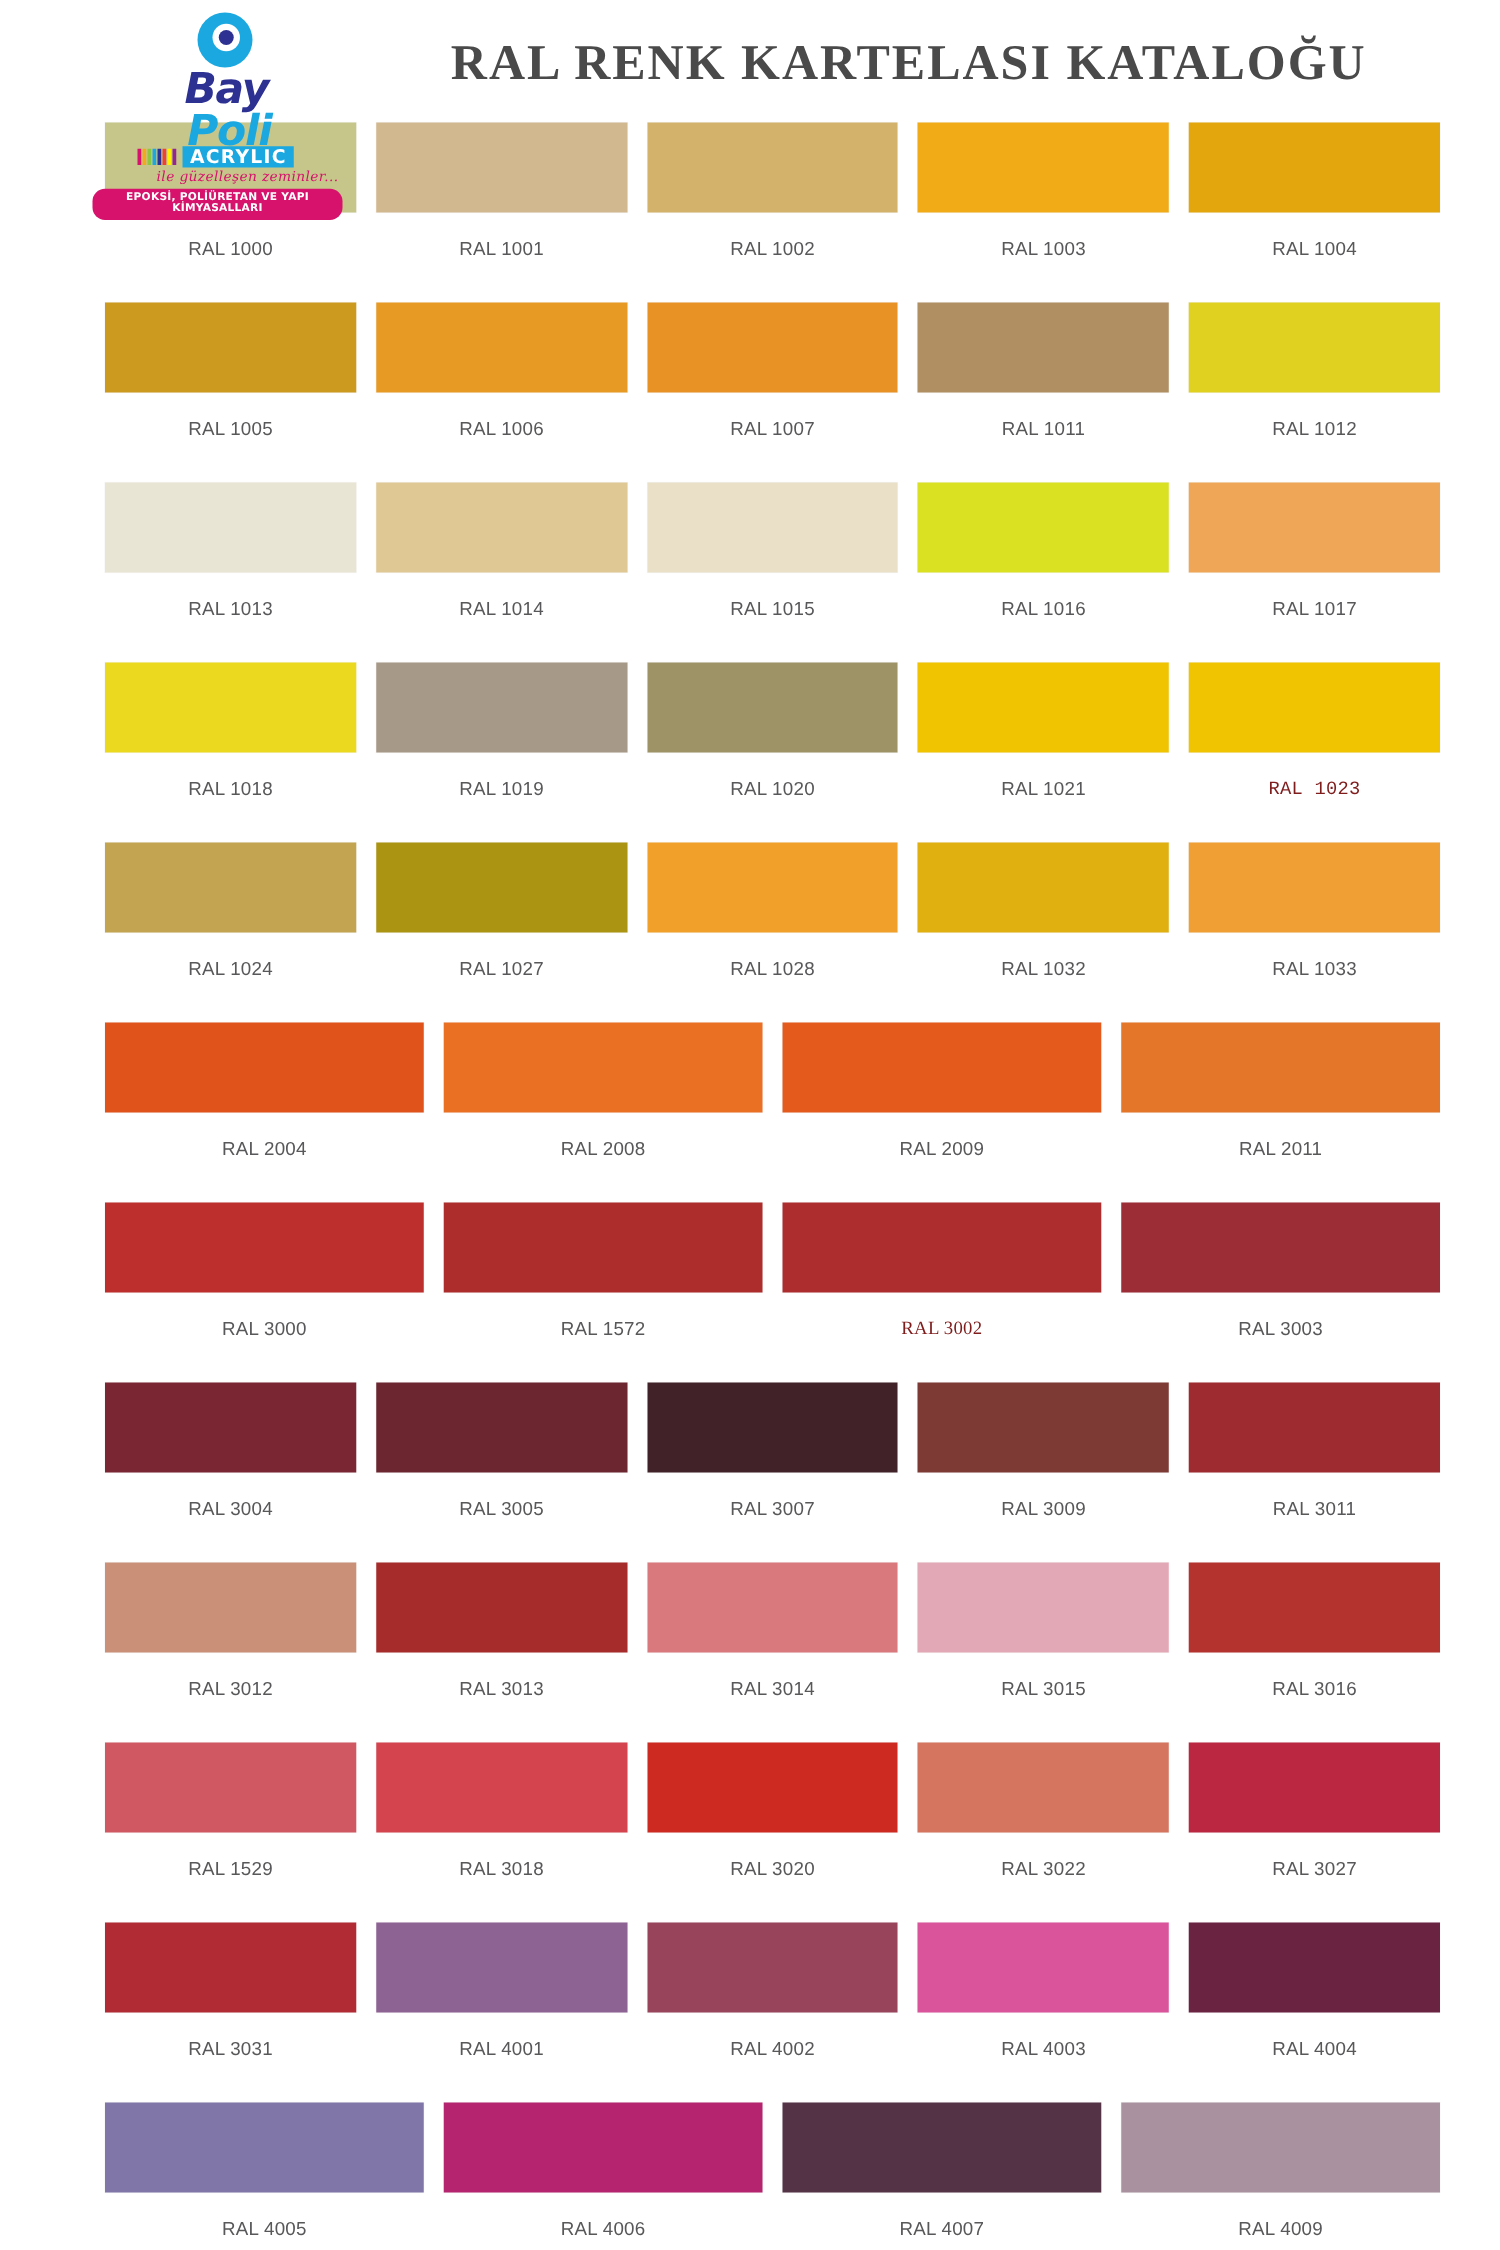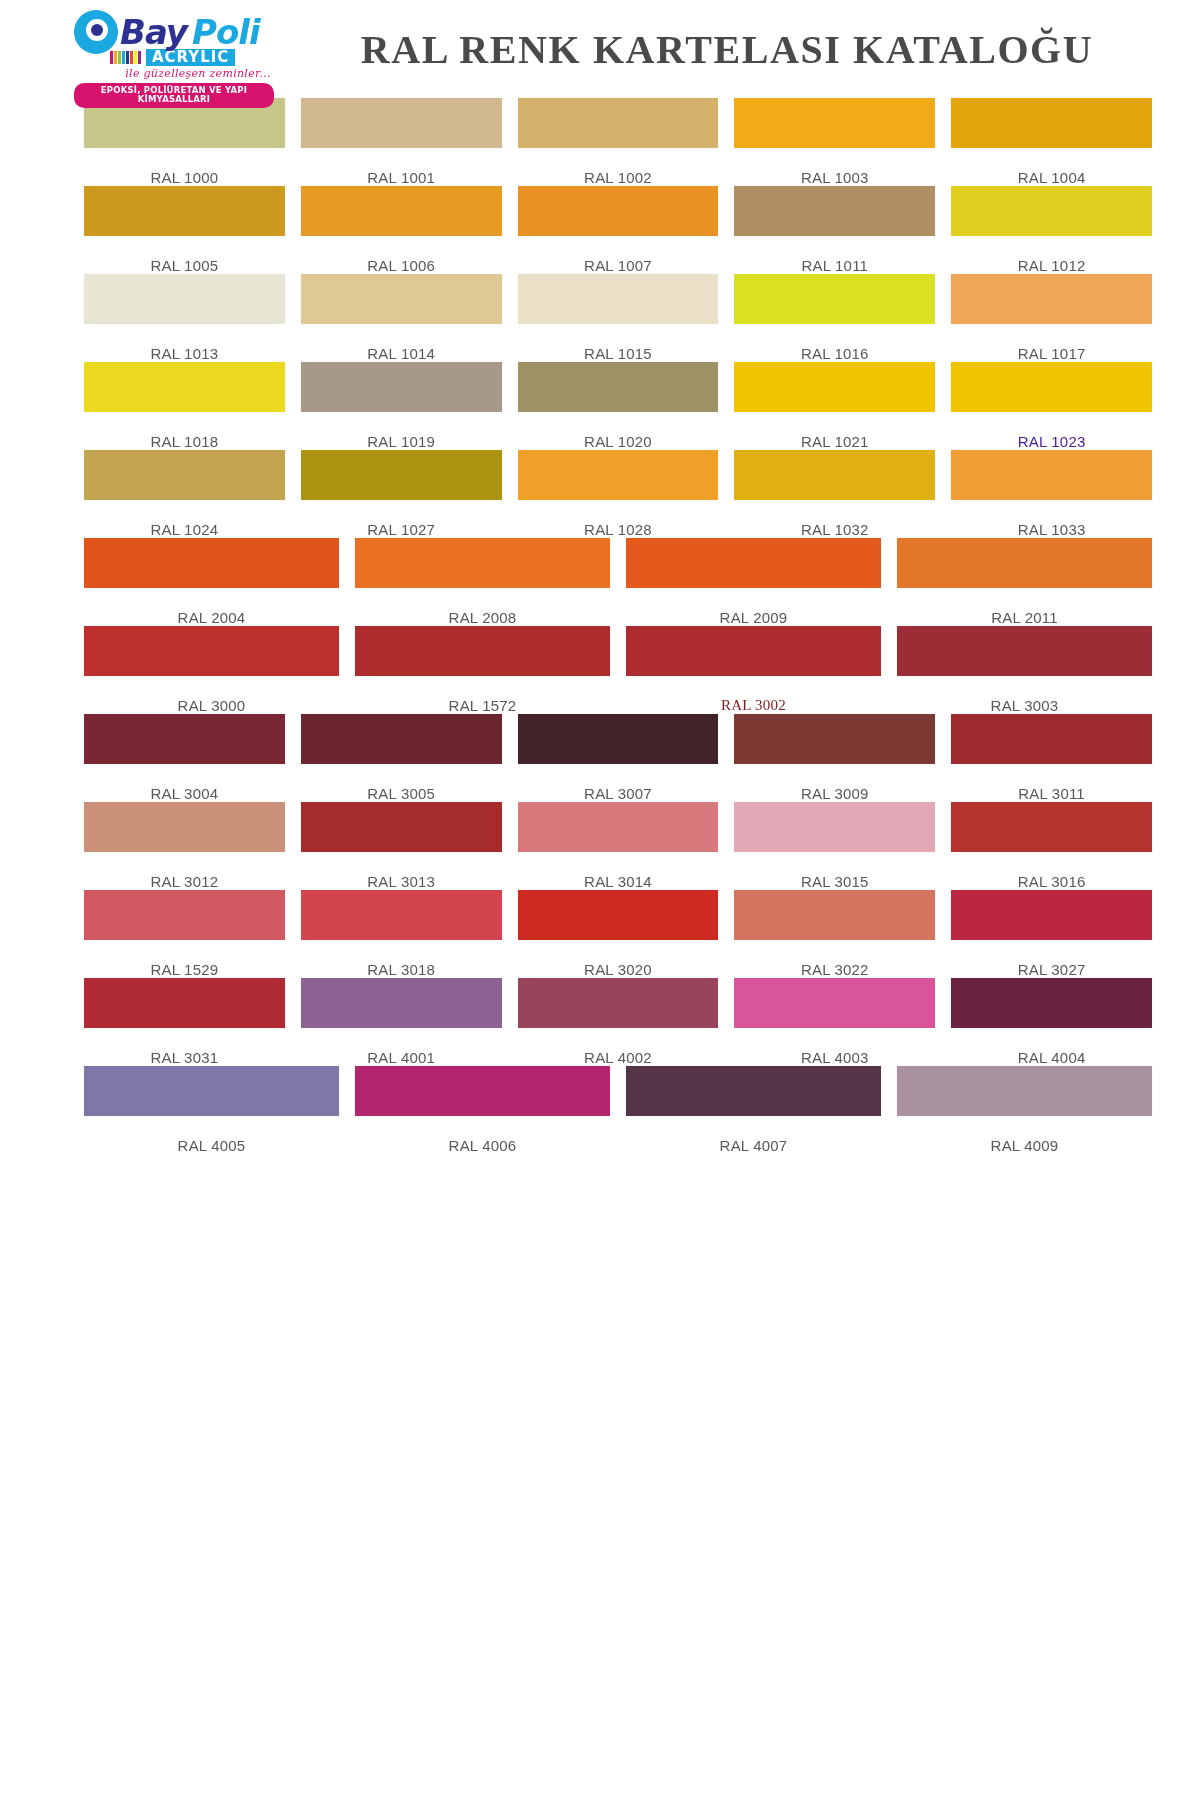"Bay" .logo-main { flex-direction: none -> column }
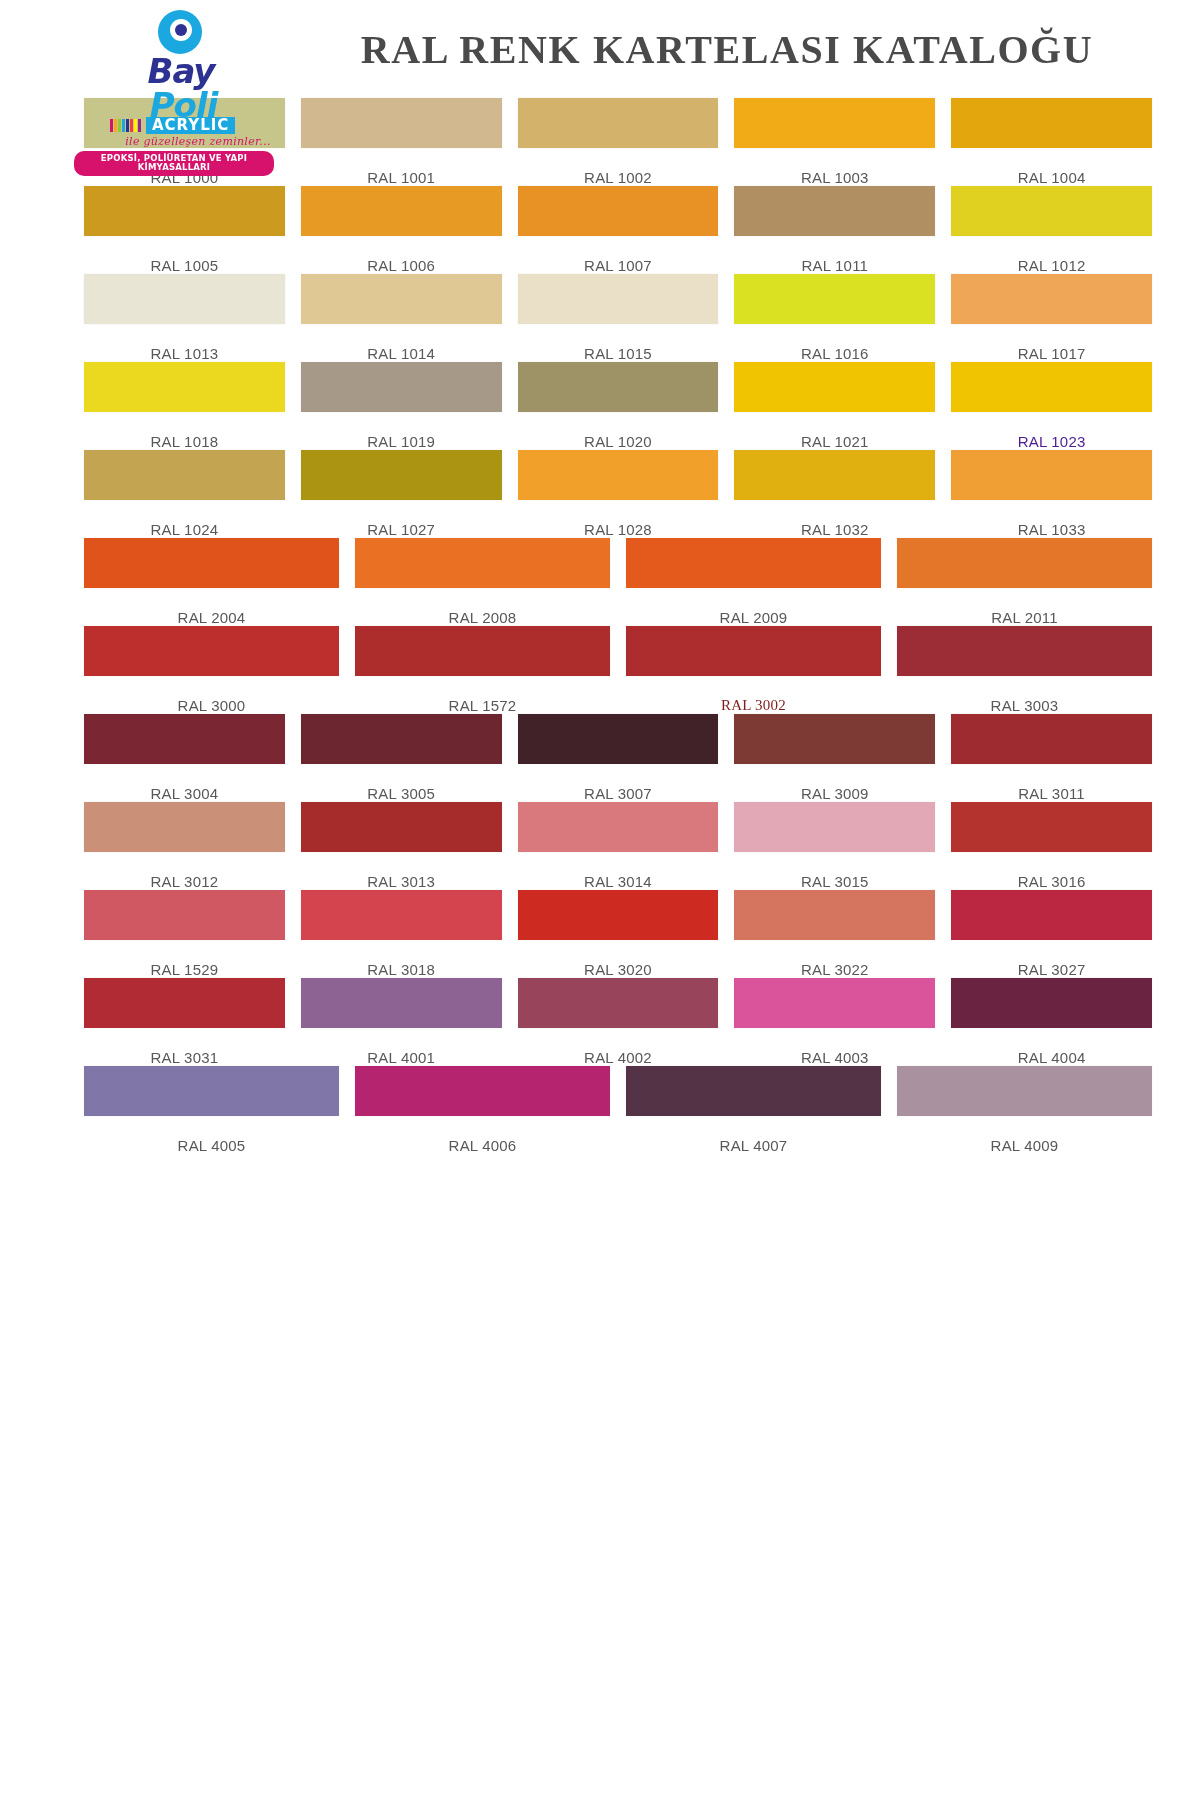"RAL 1000" .row { height: 88px -> 144px }
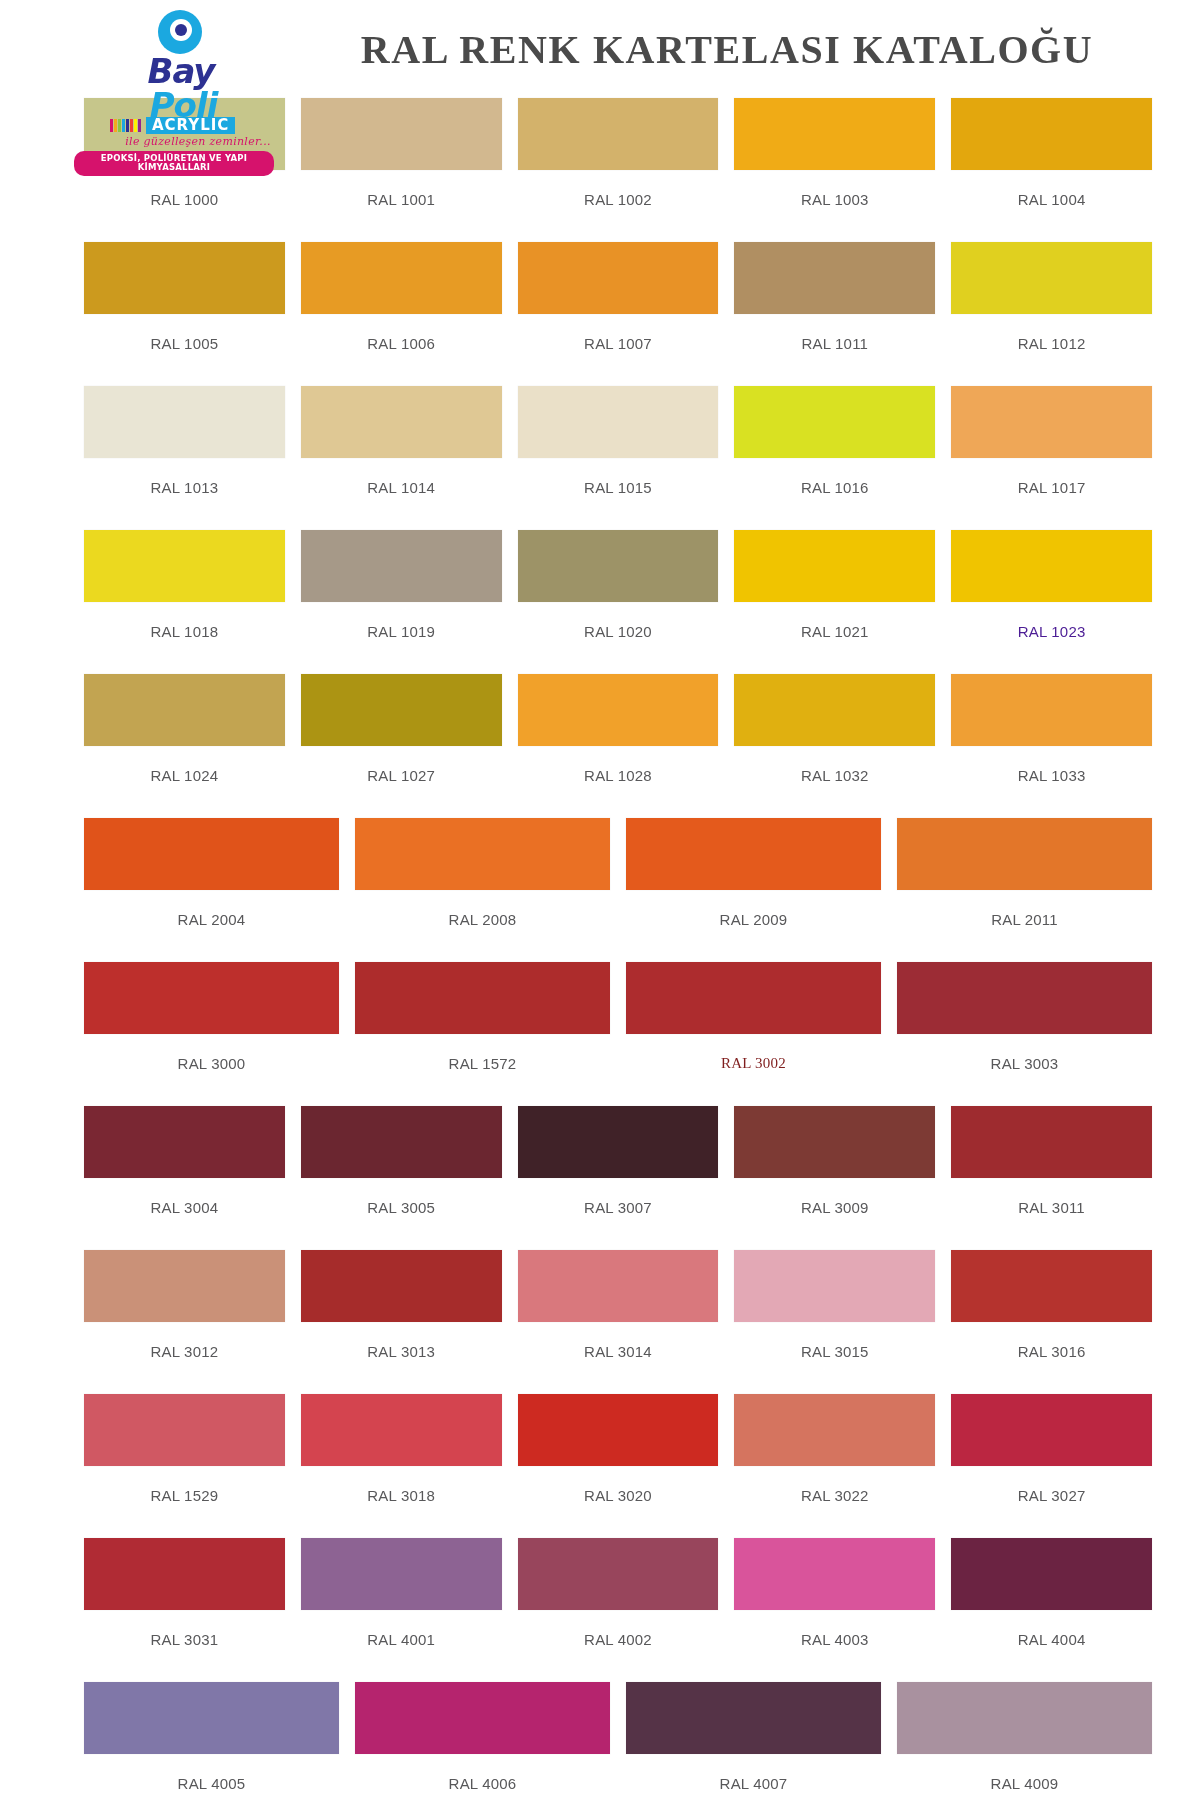"RAL 1023" div.swatch-label { color: #4c1d95 -> #7f1d1d; font-family: none -> Liberation Mono, monospace }
